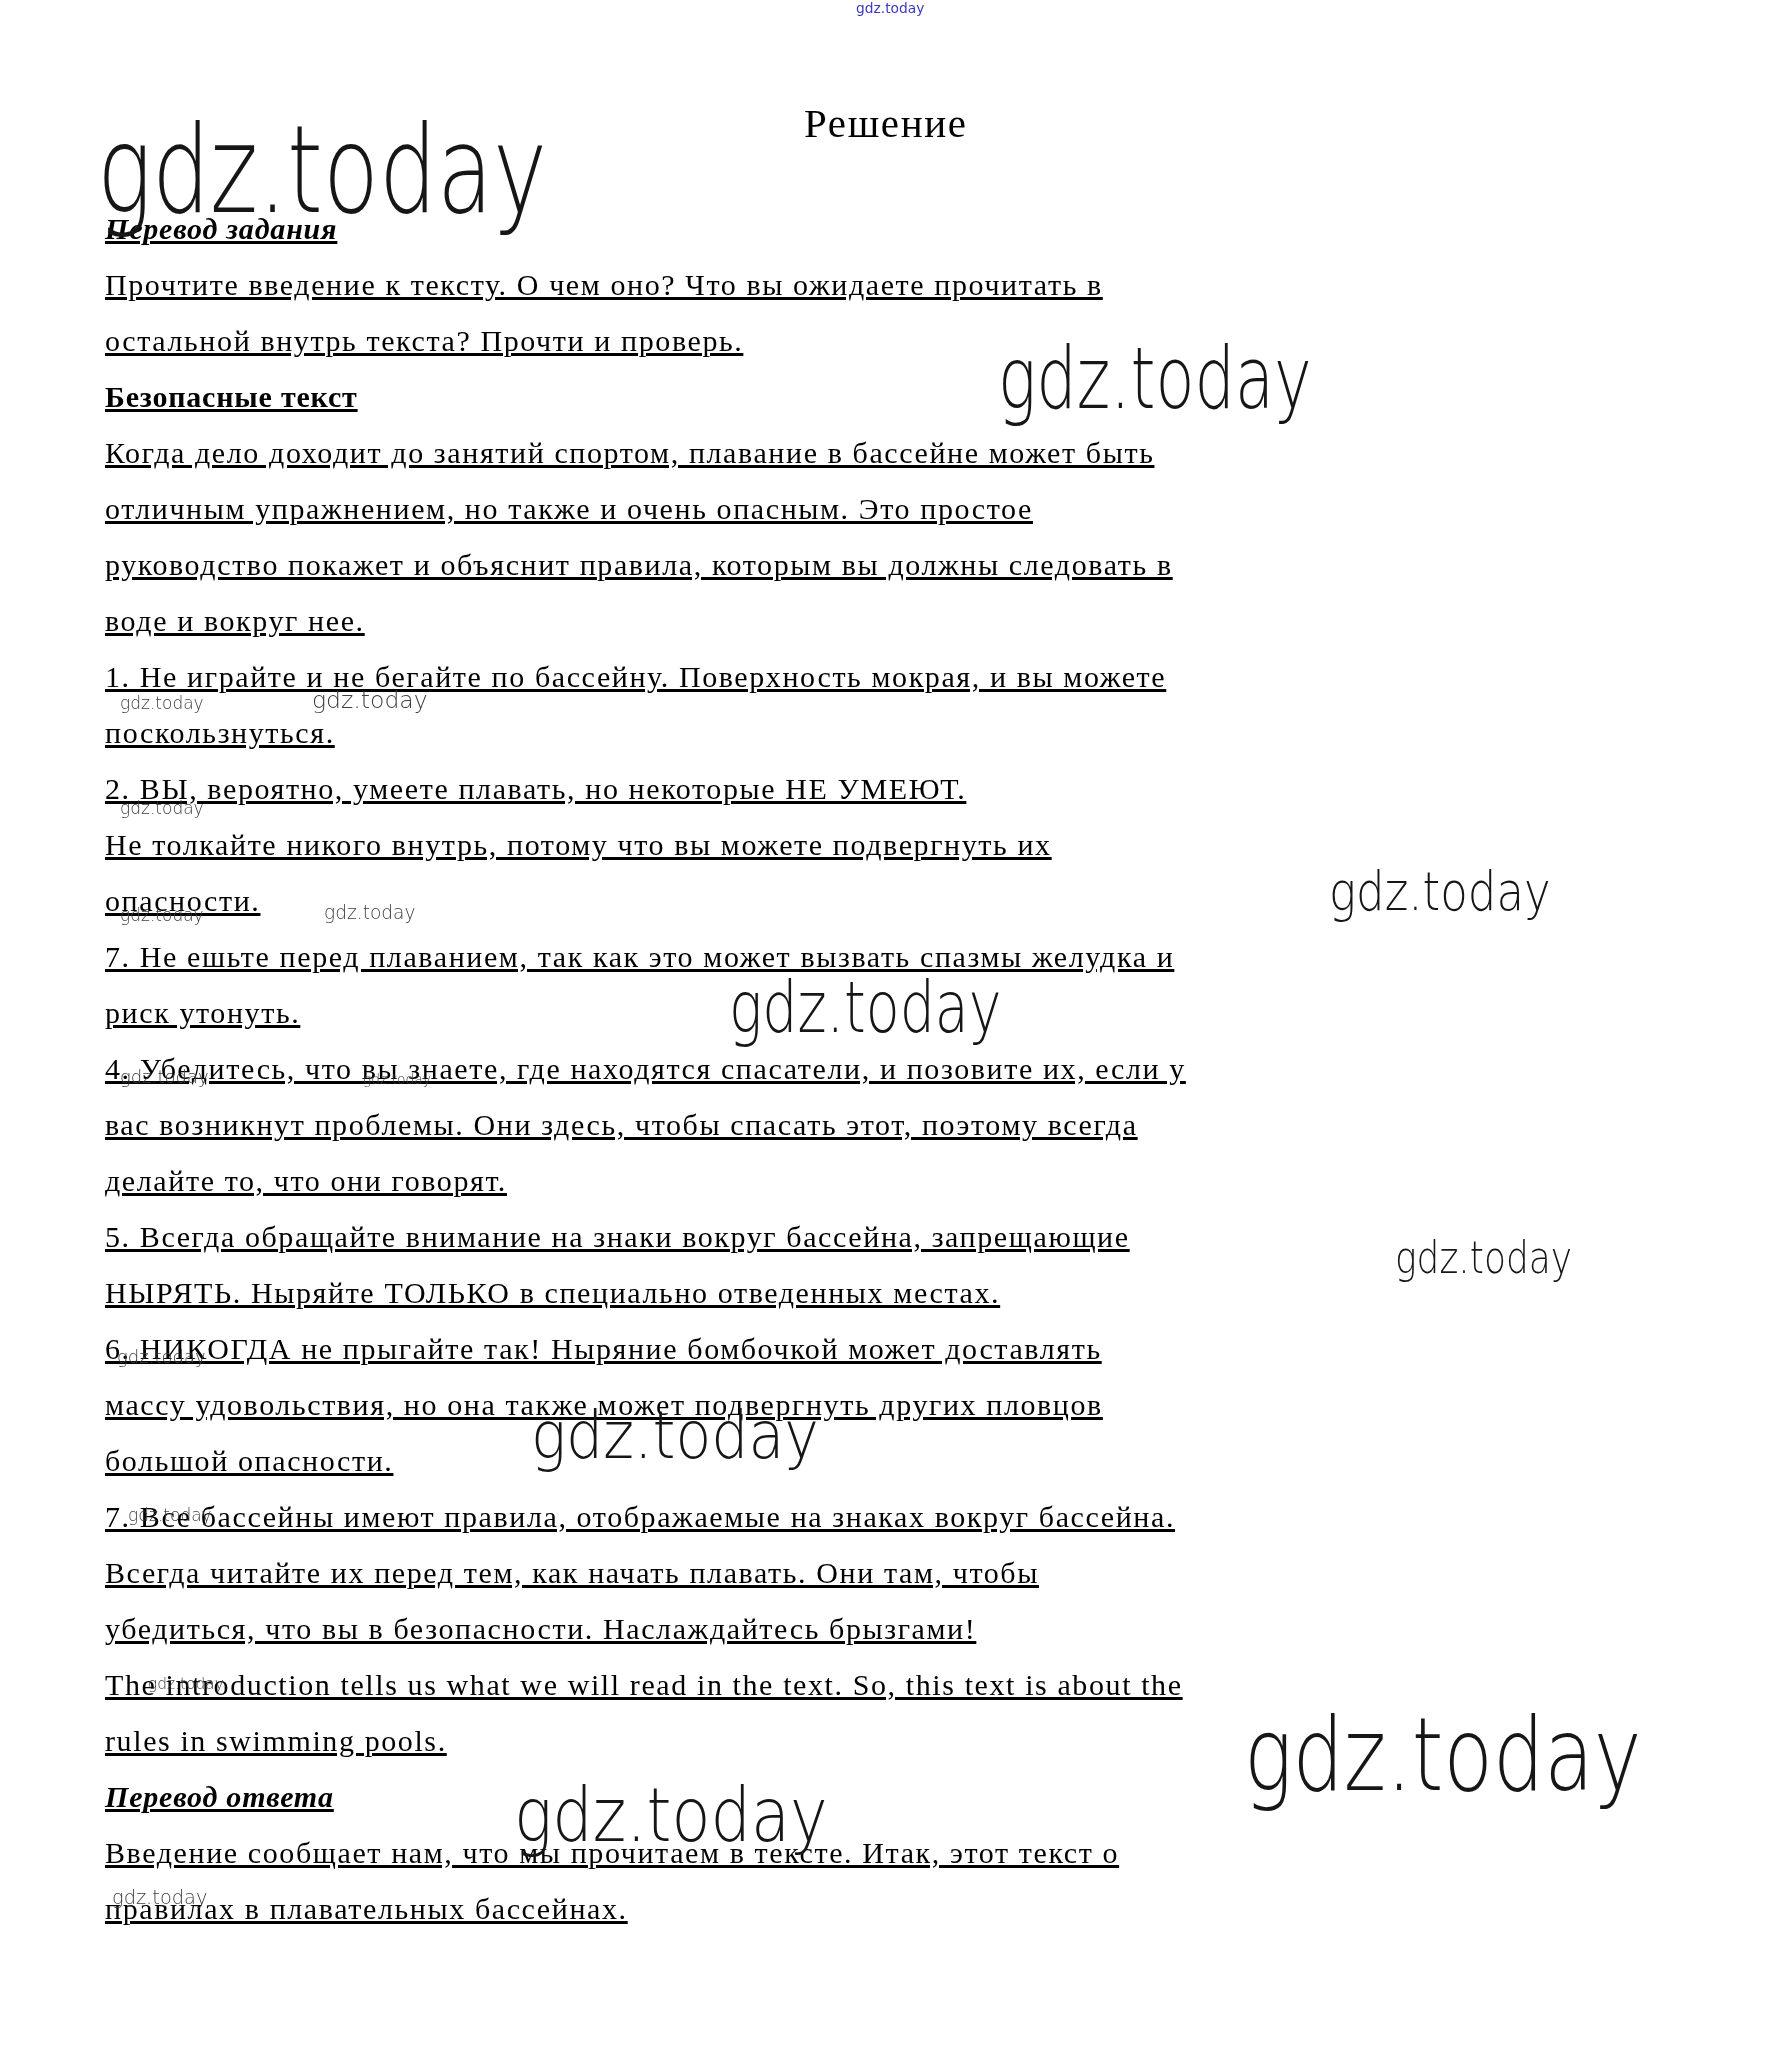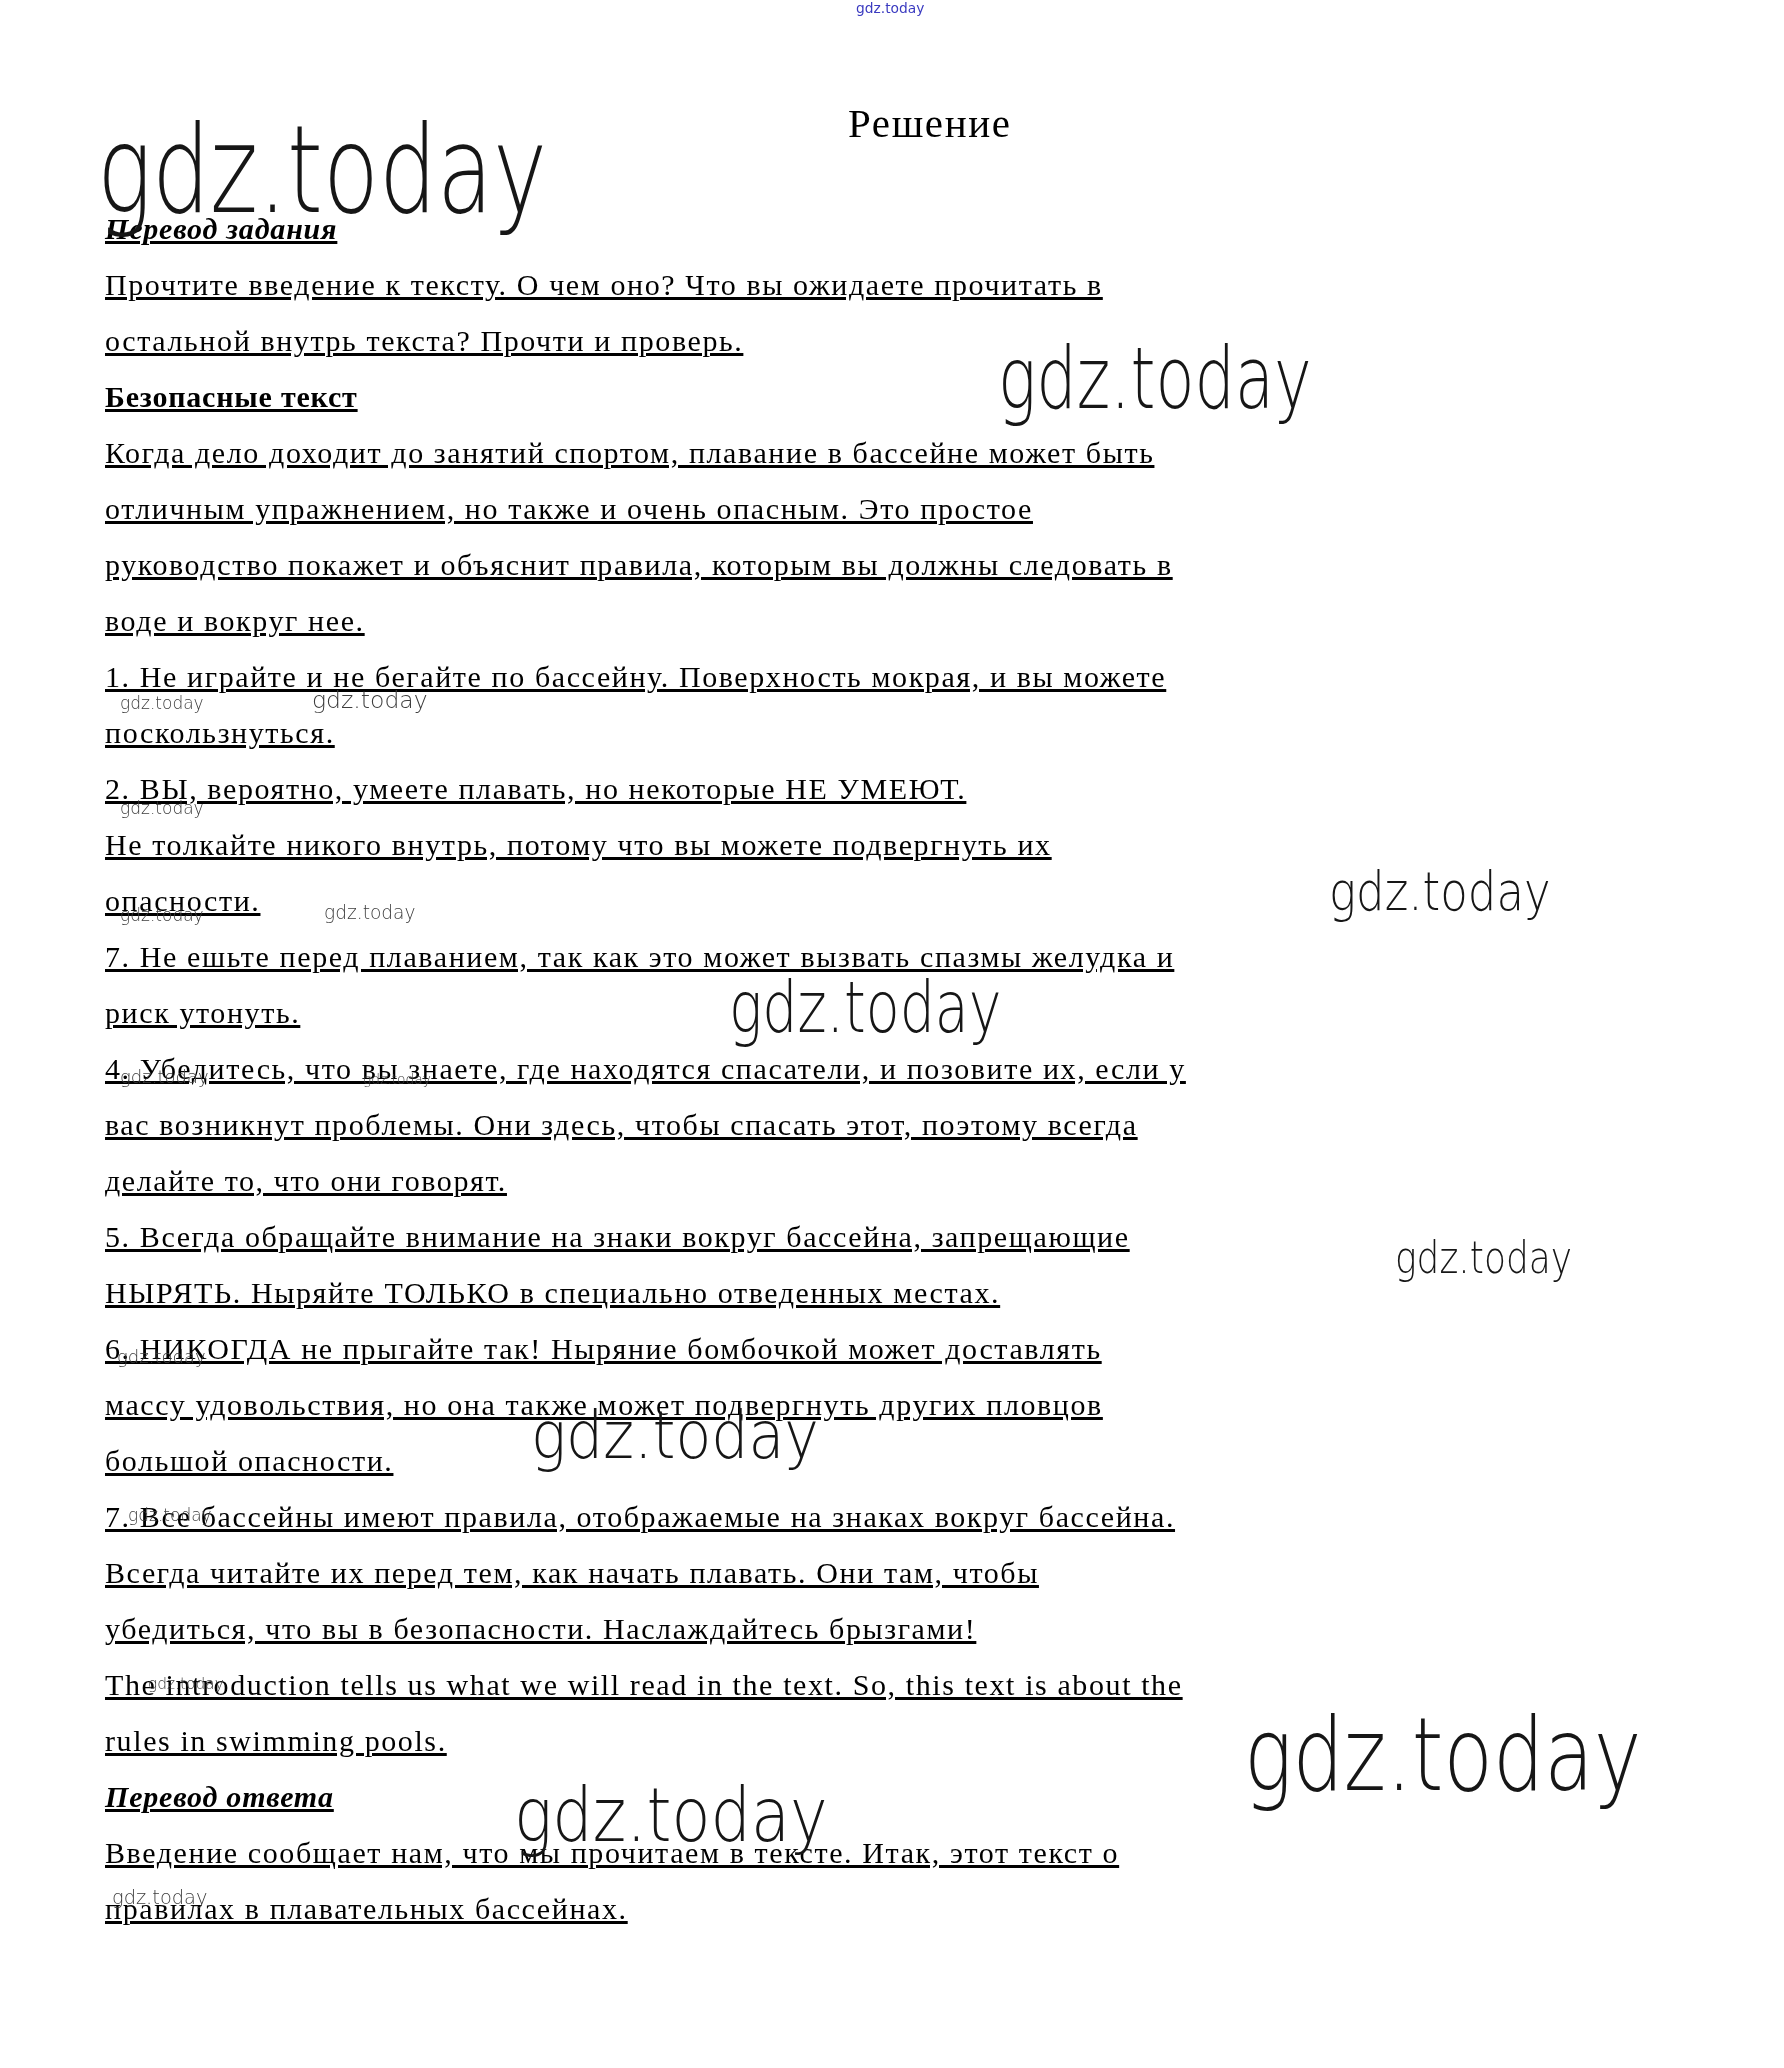"Решение" .page-title { left: 848px -> 804px }
